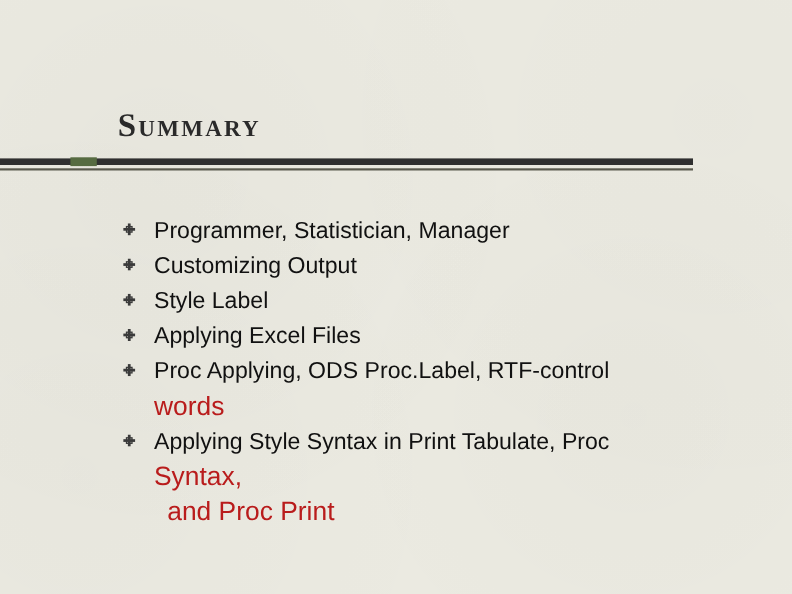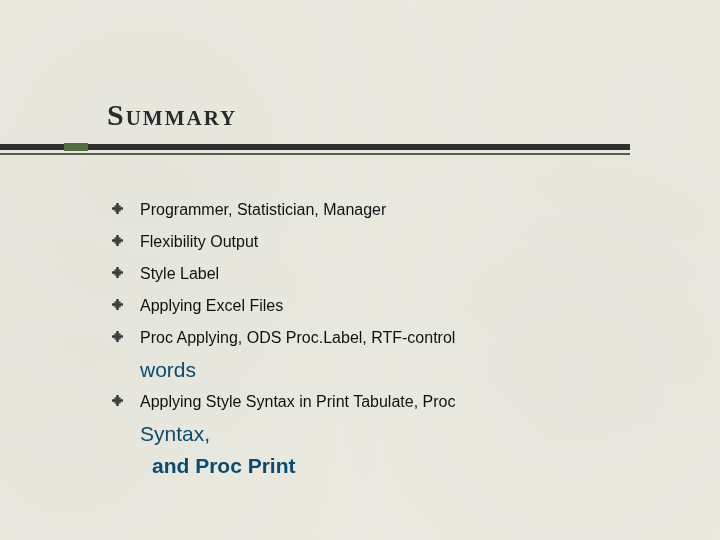"Programmer, Statistician, Manager" .item { font-size: 16px -> 21px }
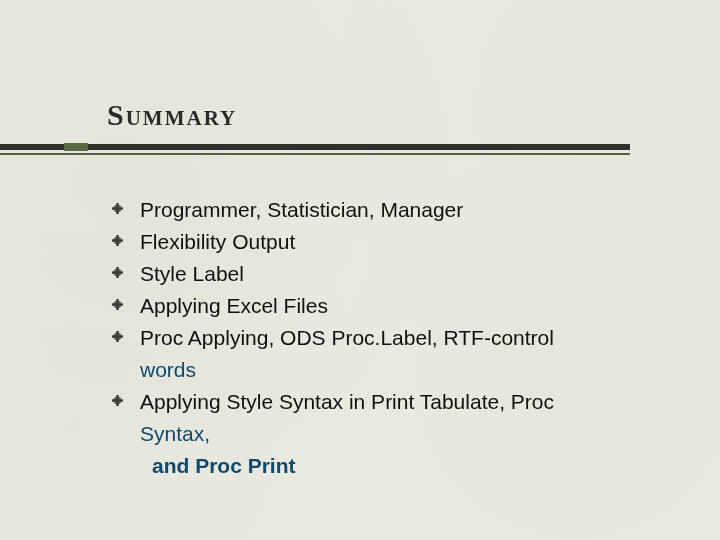"Flexibility Output" span { text: Flexibility -> Customizing }
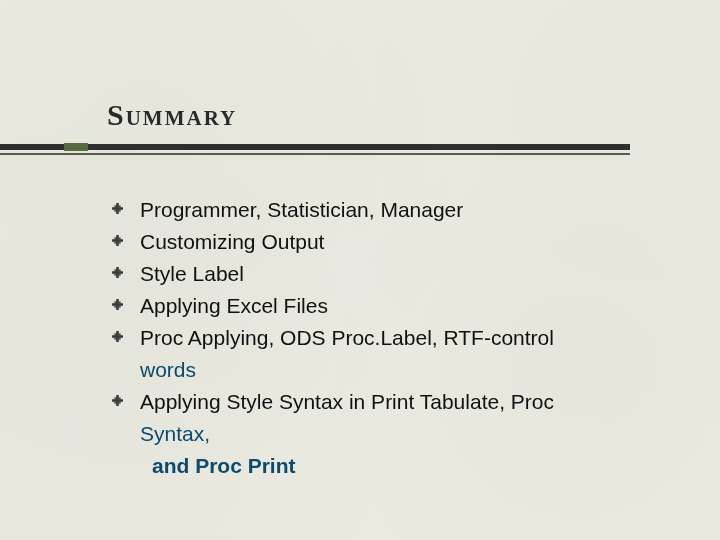"words" .cont { color: #0c4a6e -> #b91c1c; font-size: 21px -> 24px }
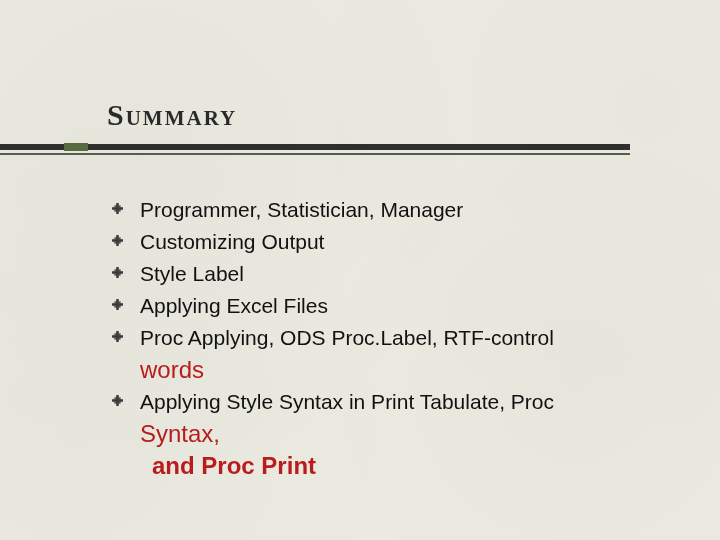"and Proc Print" .cont.indent2 { font-weight: bold -> none }
